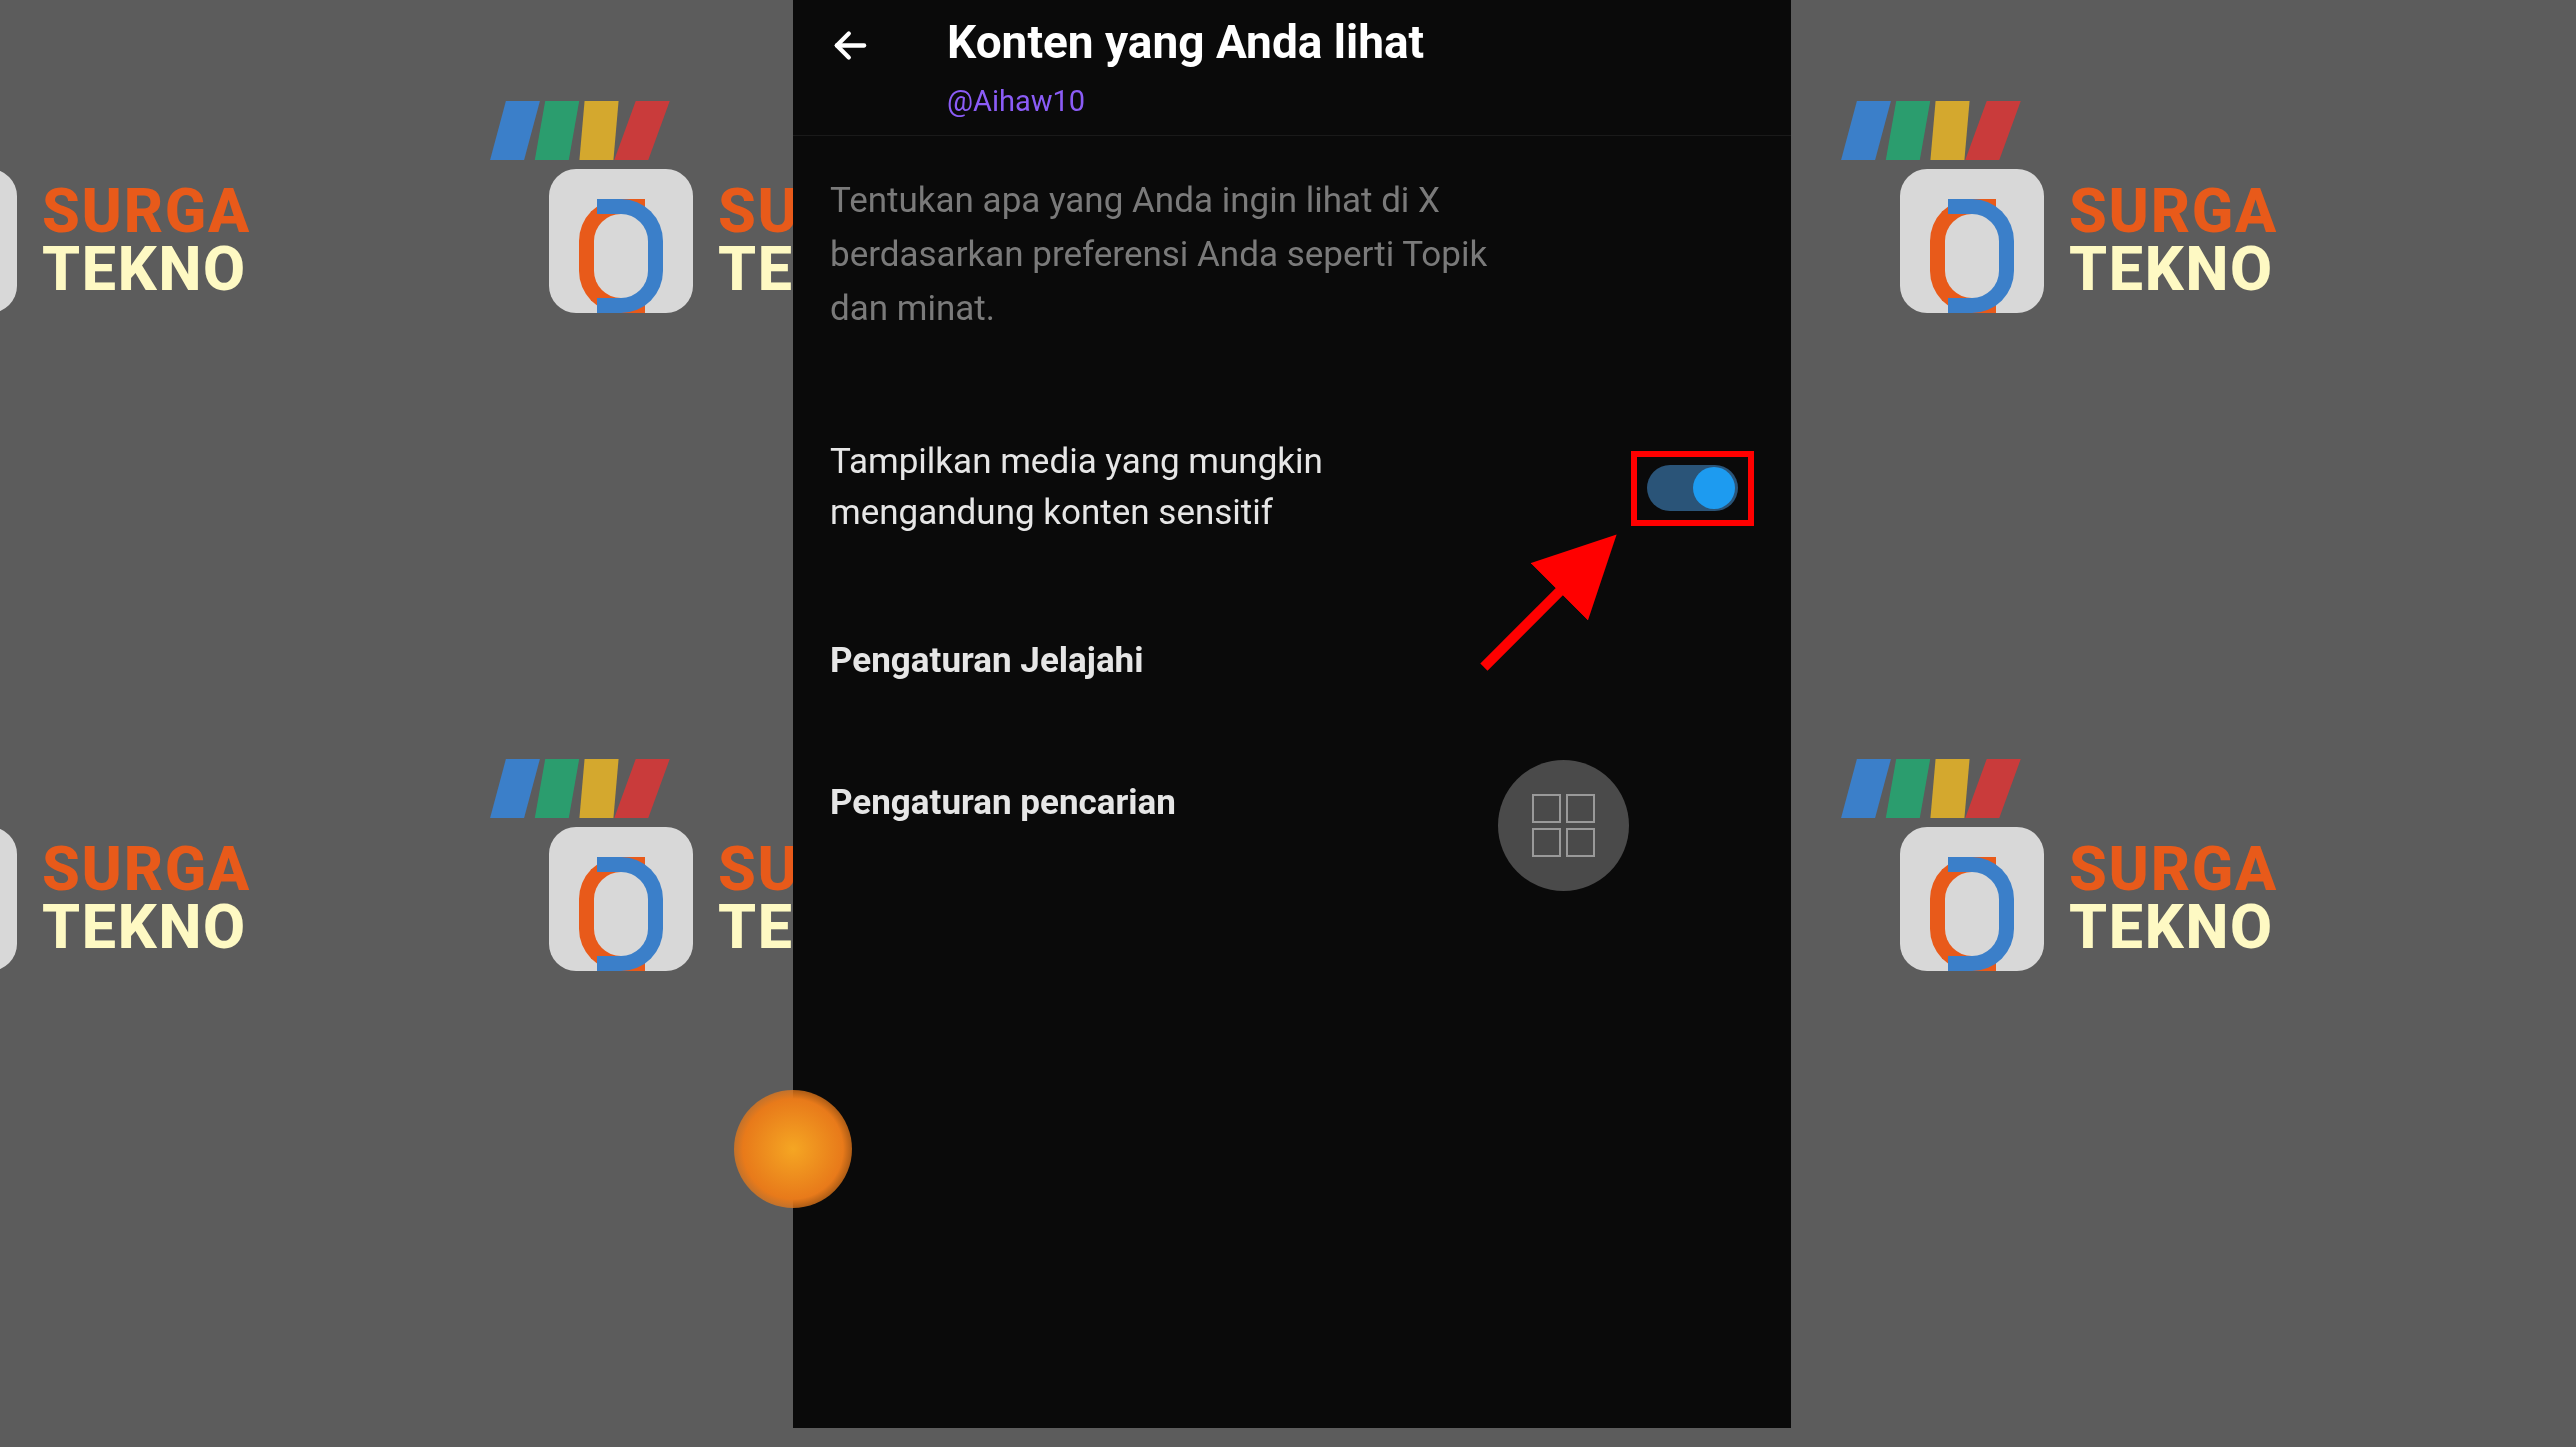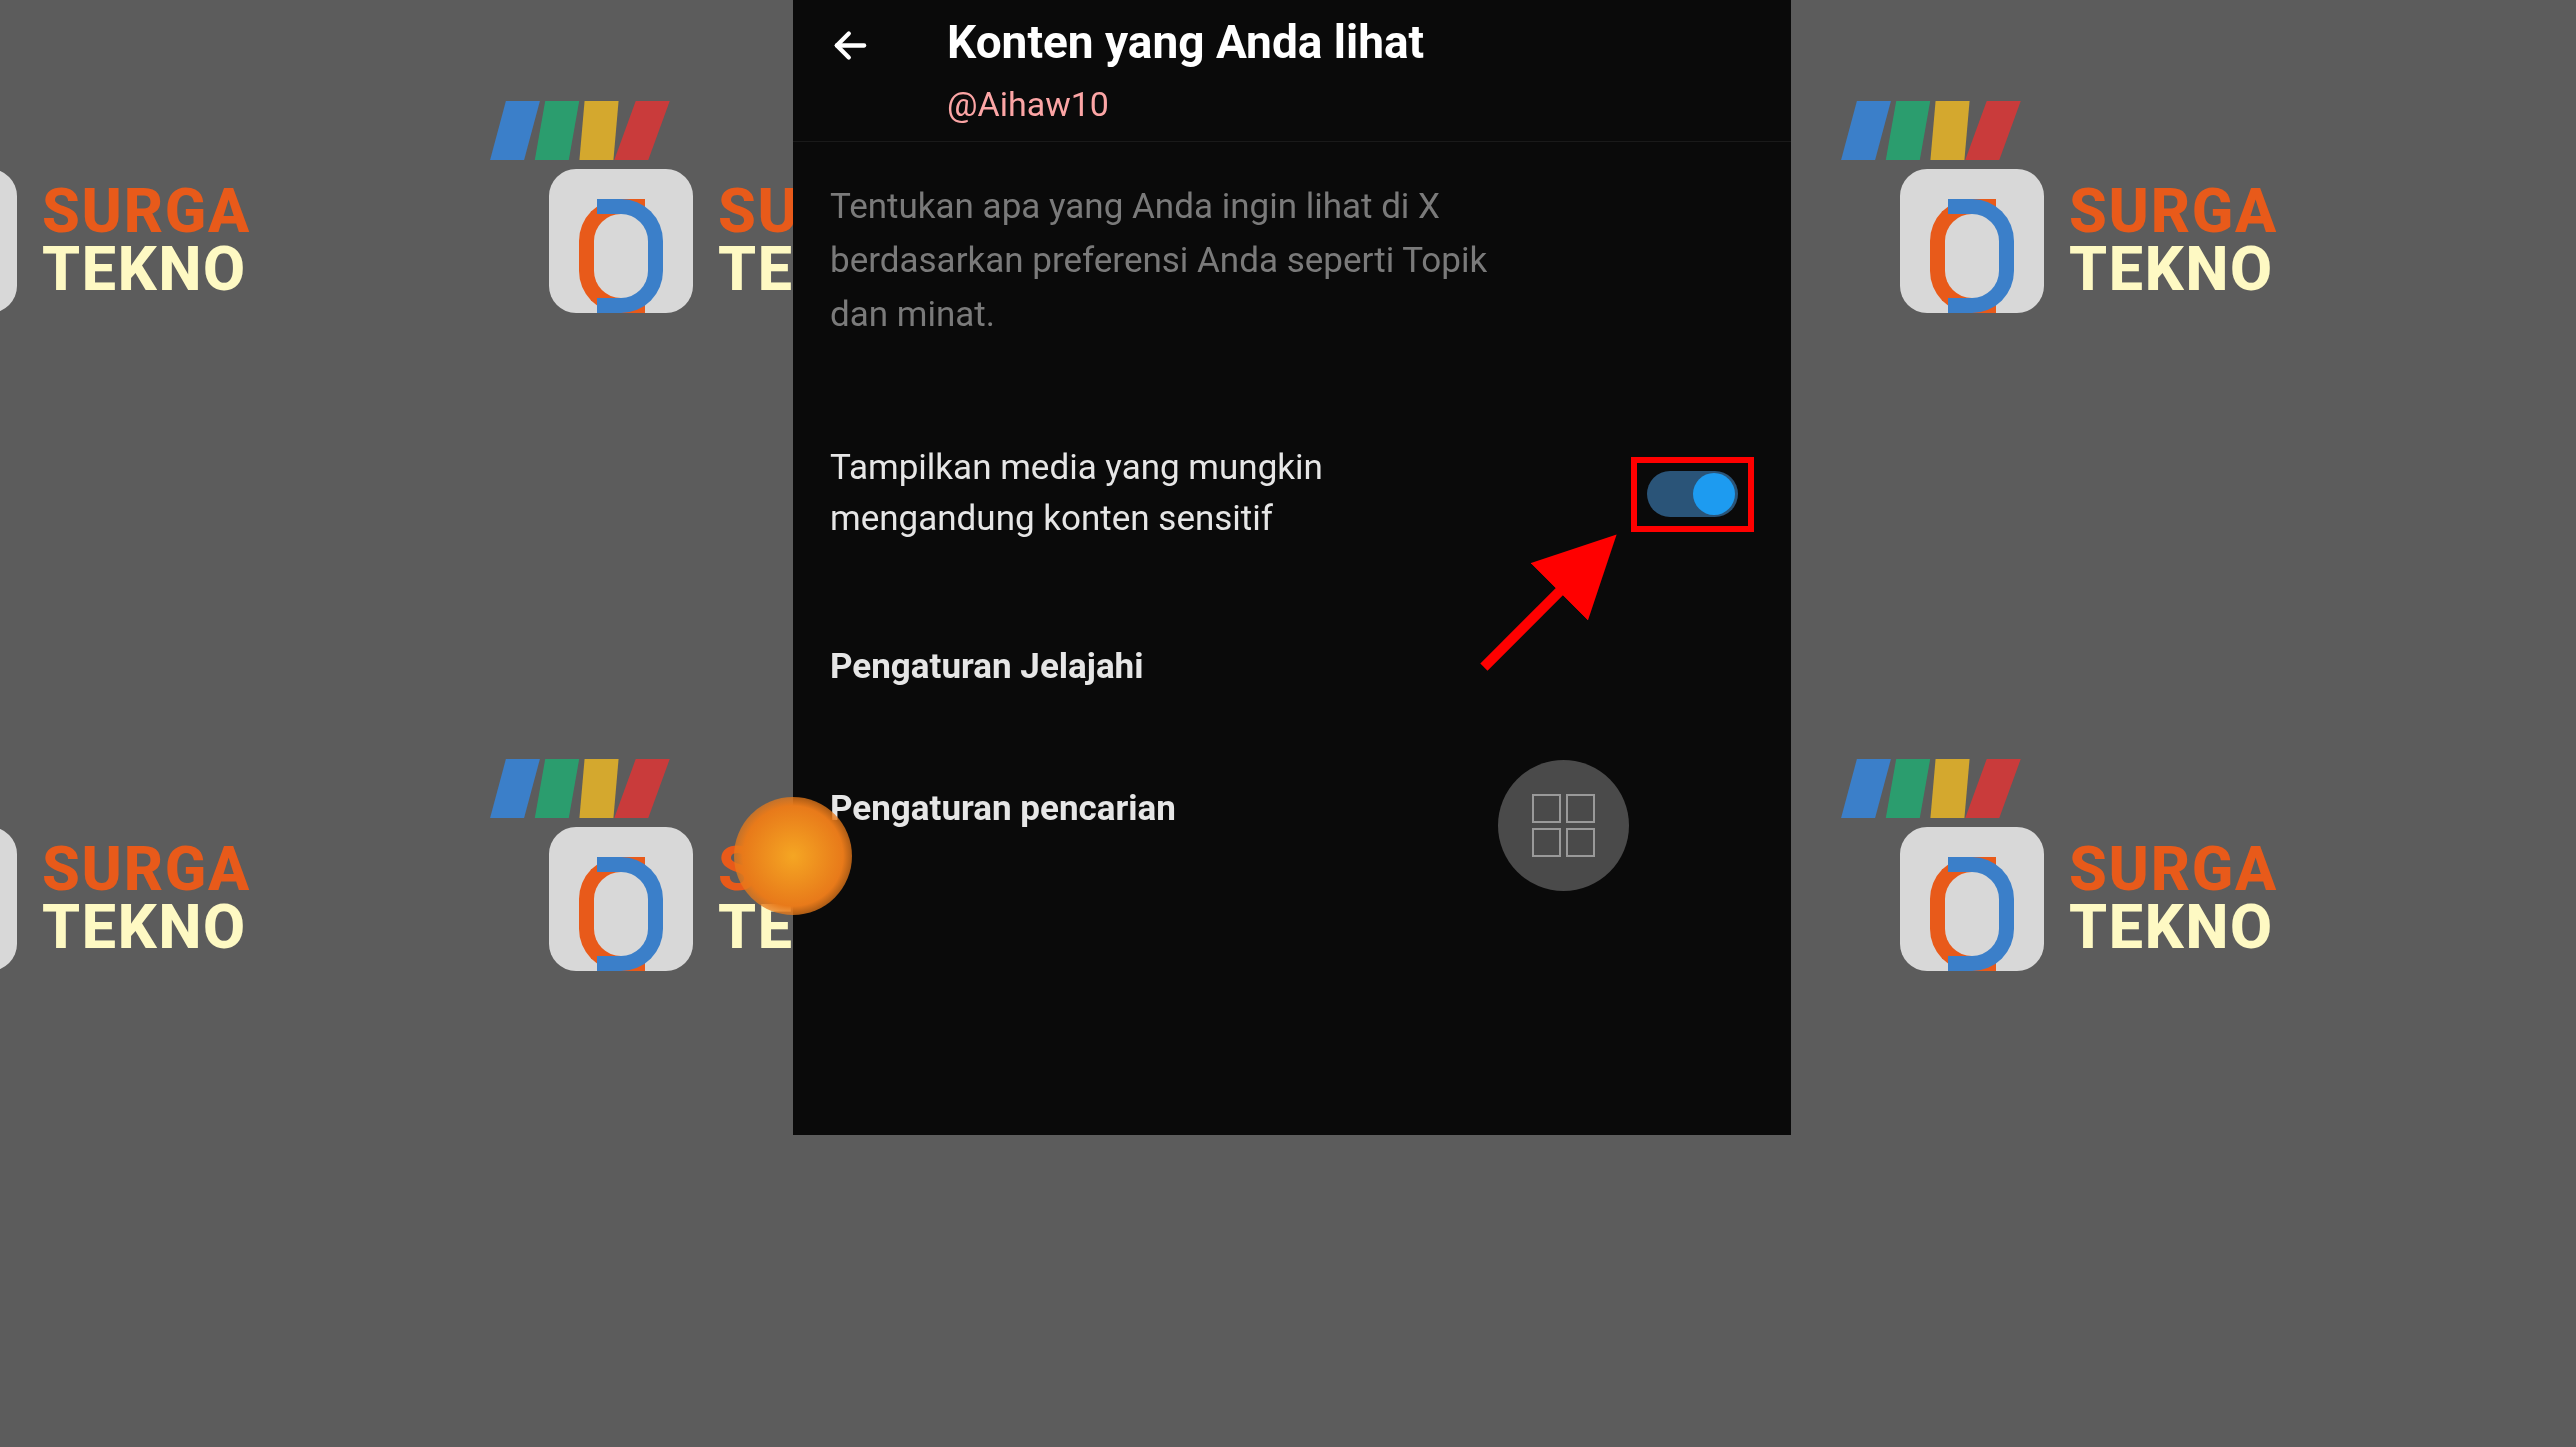"Konten yang Anda lihat" .phone-container { height: 1135px -> 1428px }
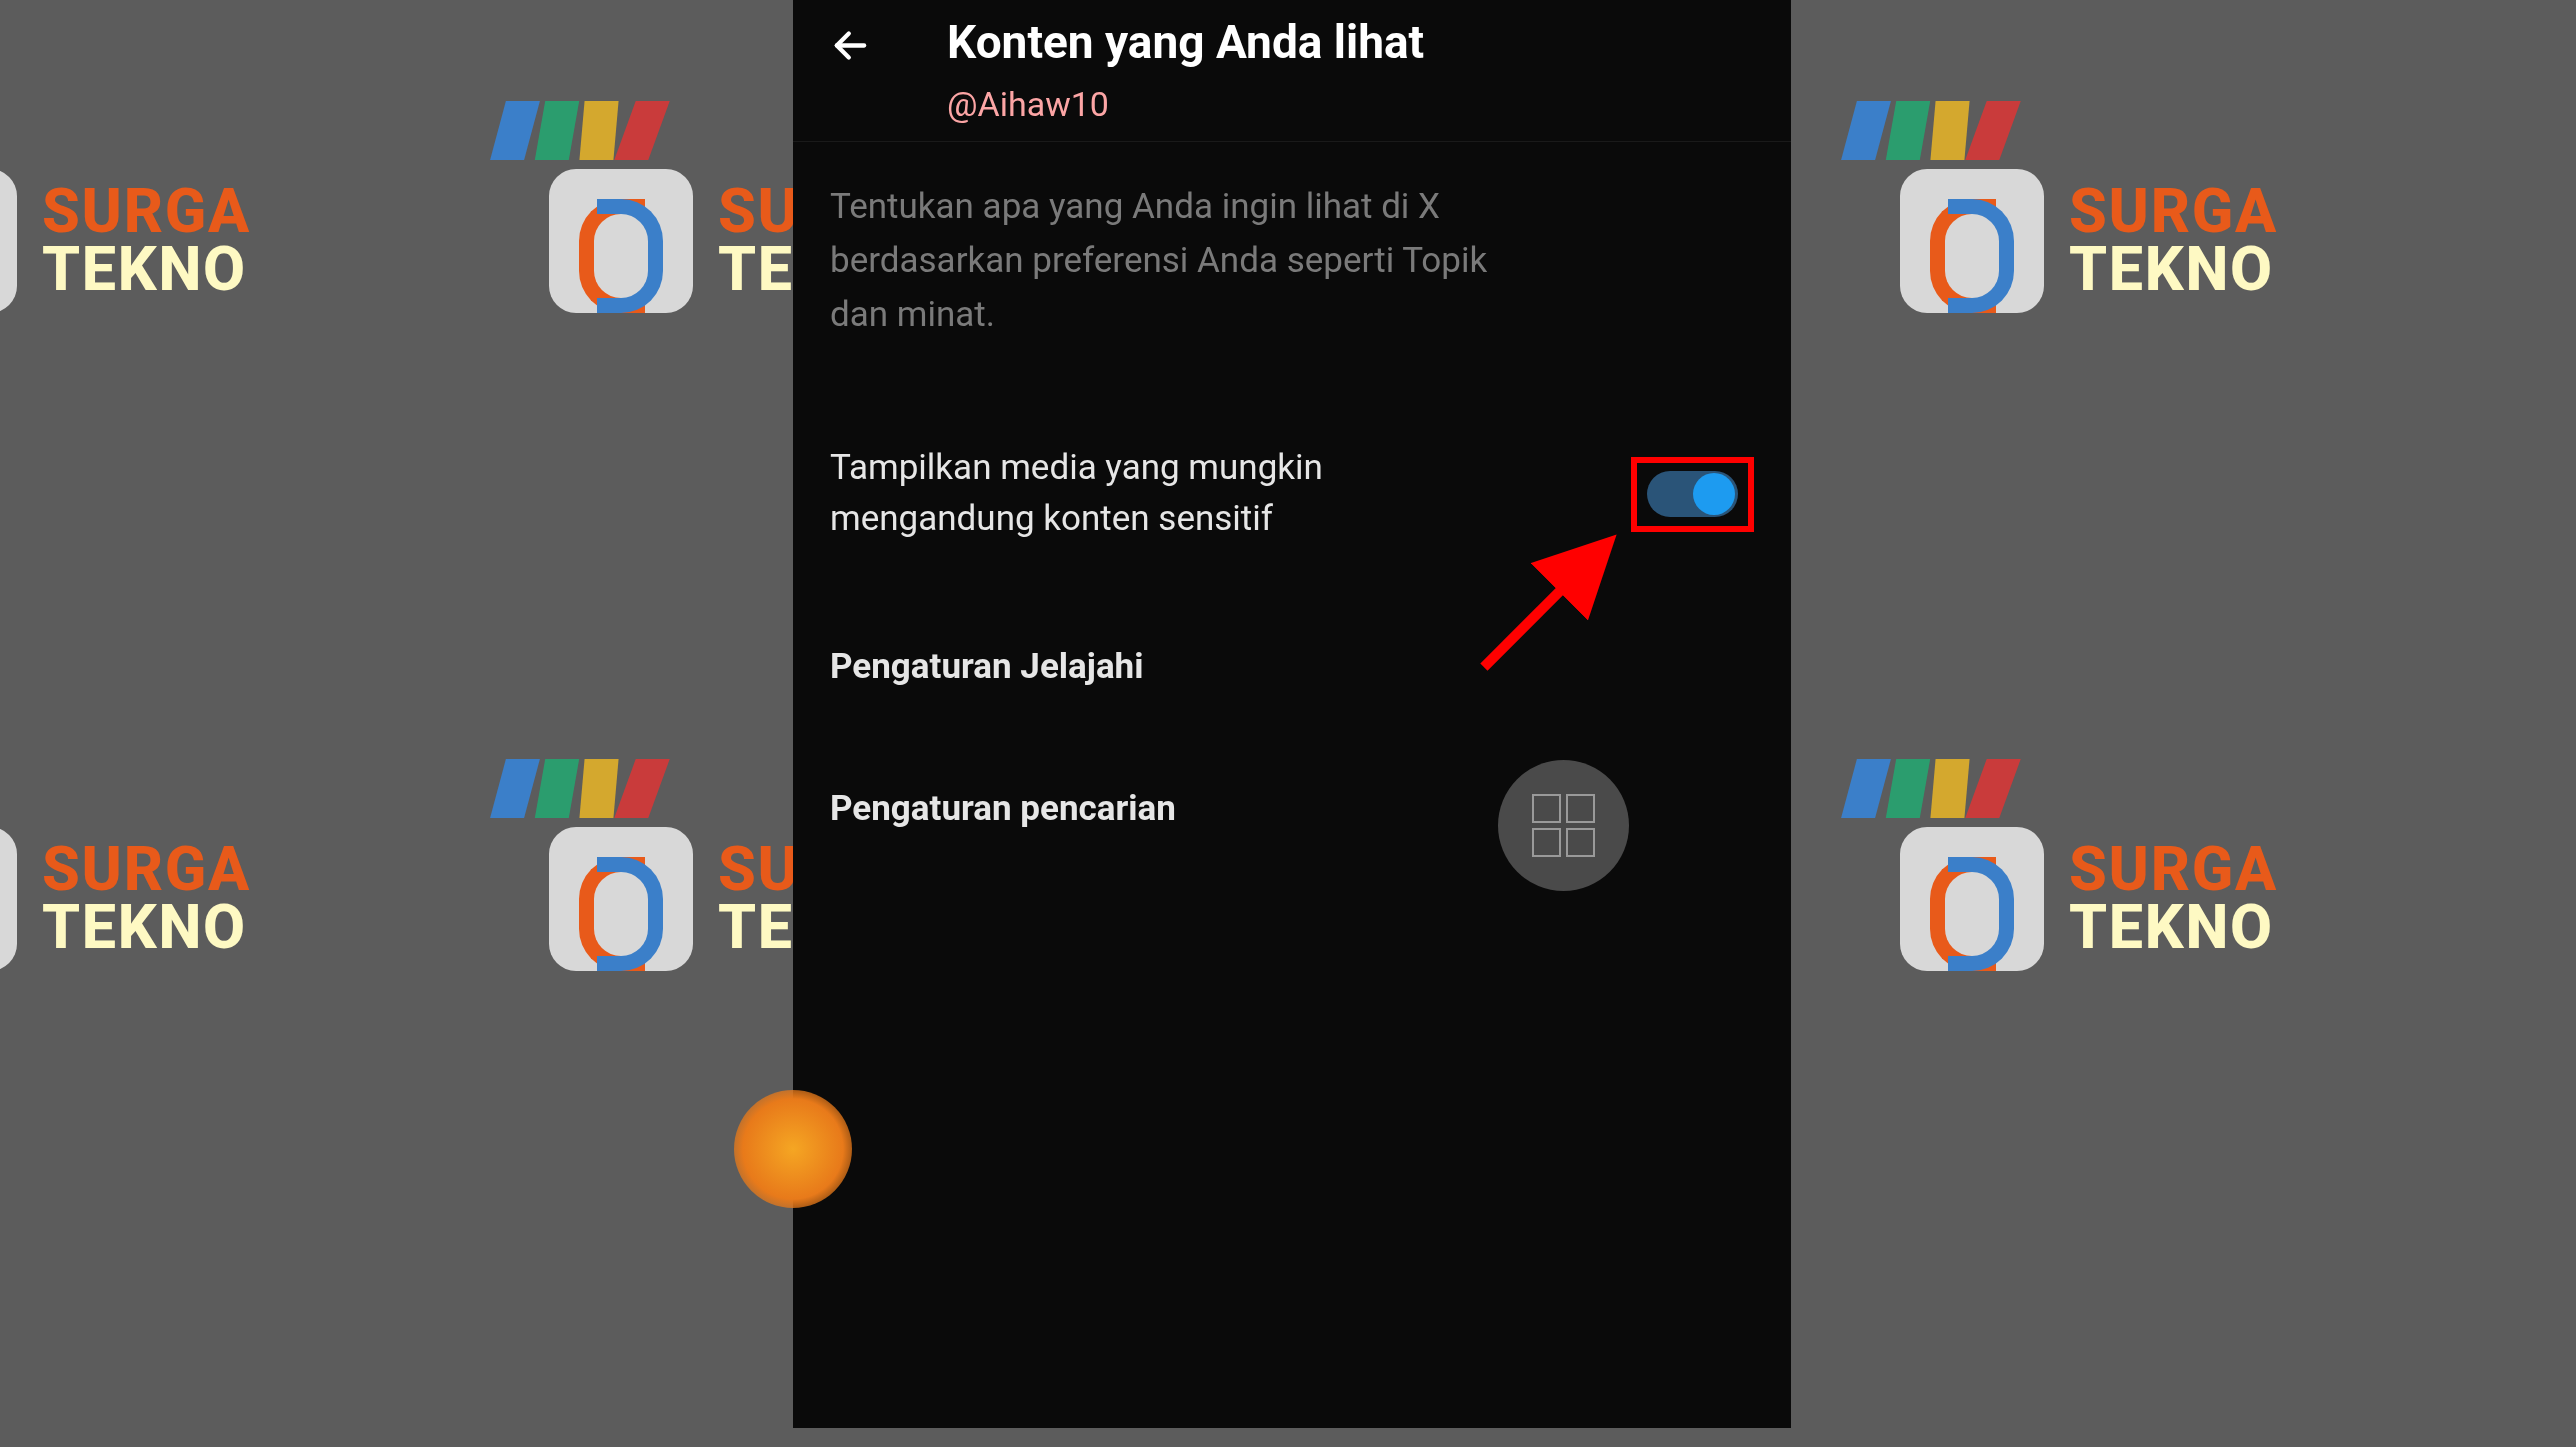"@Aihaw10" .header-subtitle { color: #fca5a5 -> #8b5cf6; font-size: 34px -> 29px }
